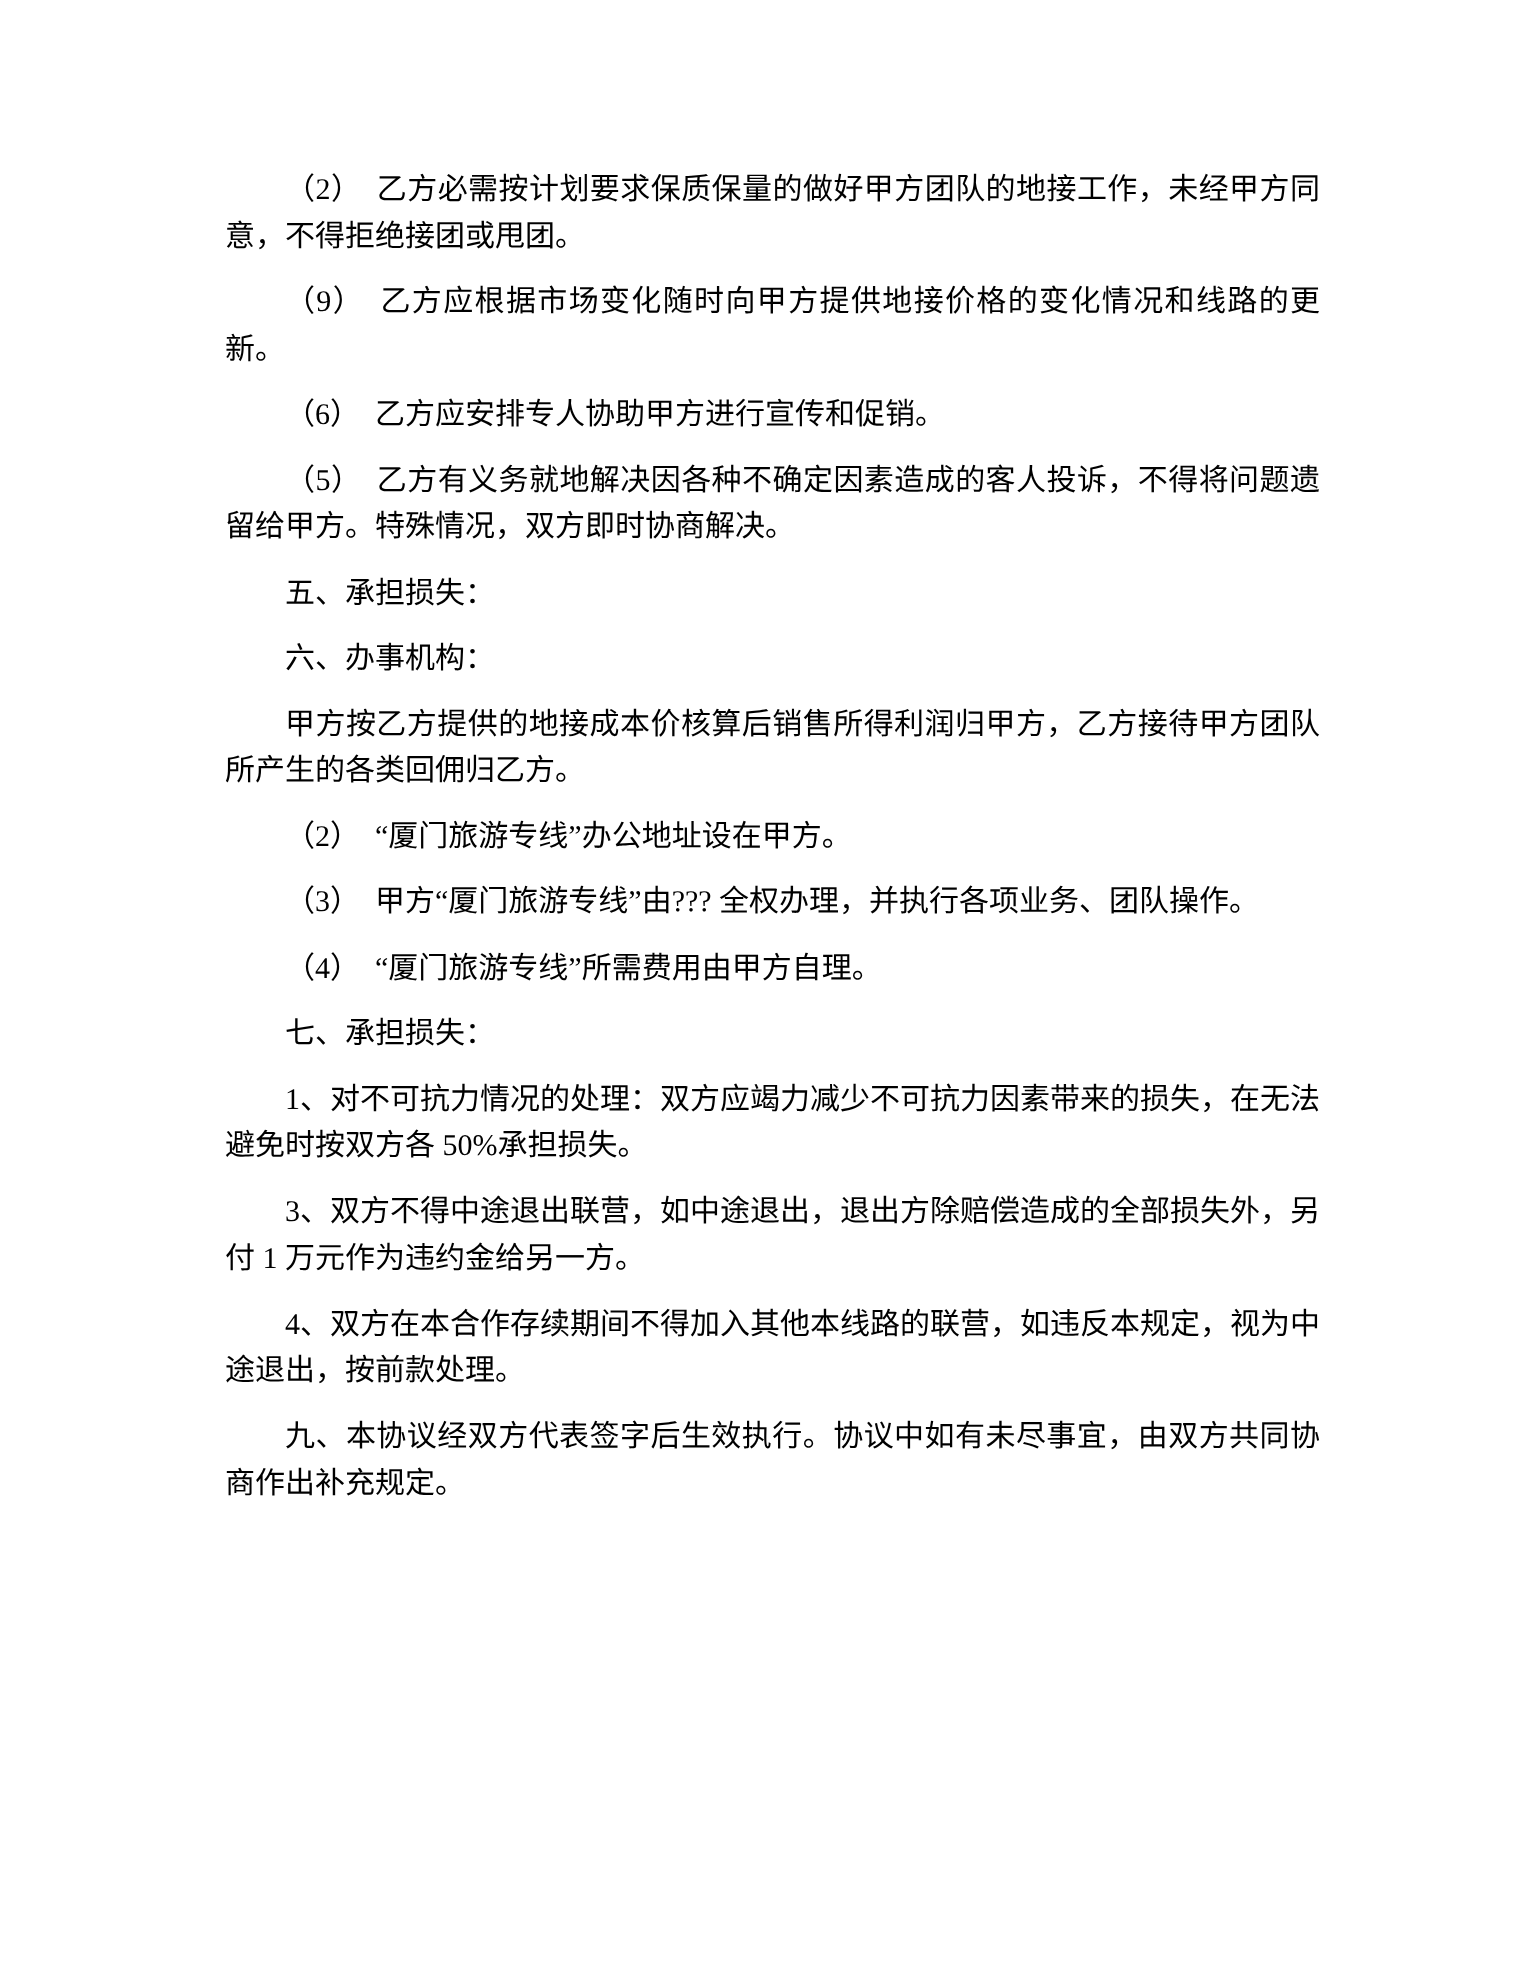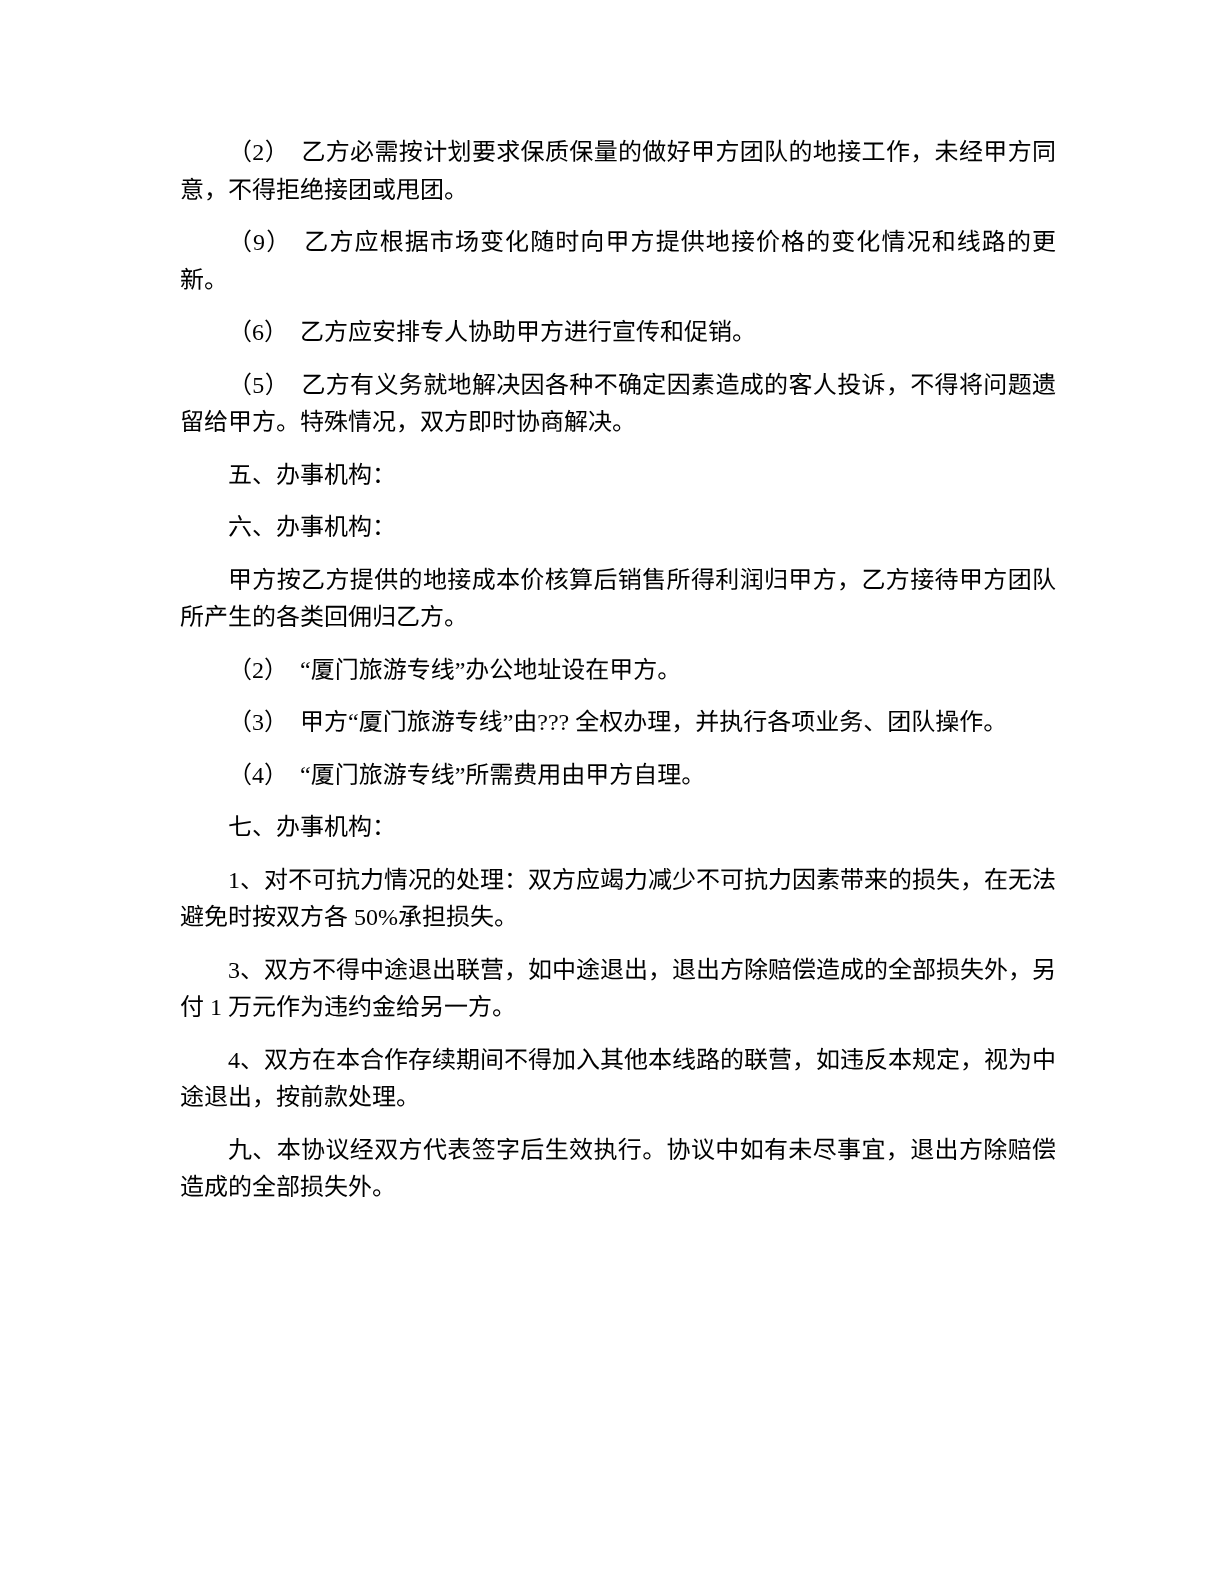"五、办事机构：" p.para { text: 办事机构 -> 承担损失 }
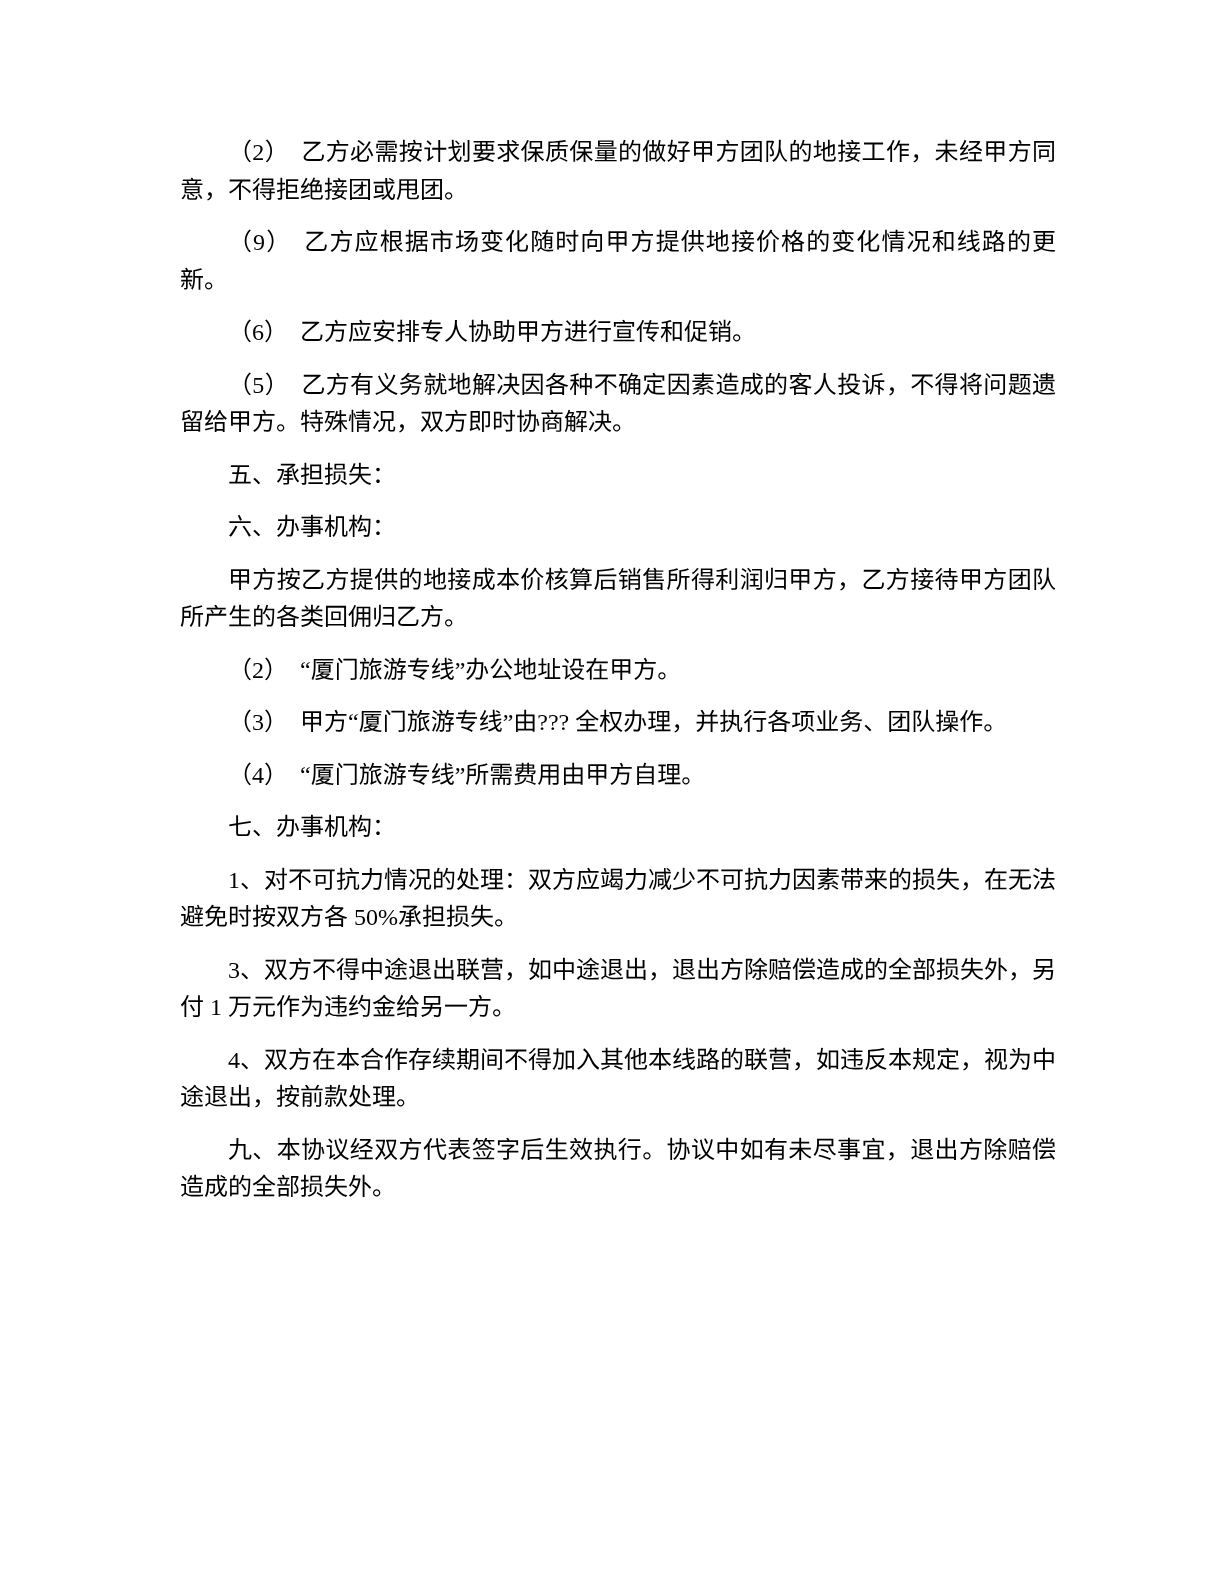"七、办事机构：" p.para { text: 办事机构 -> 承担损失 }
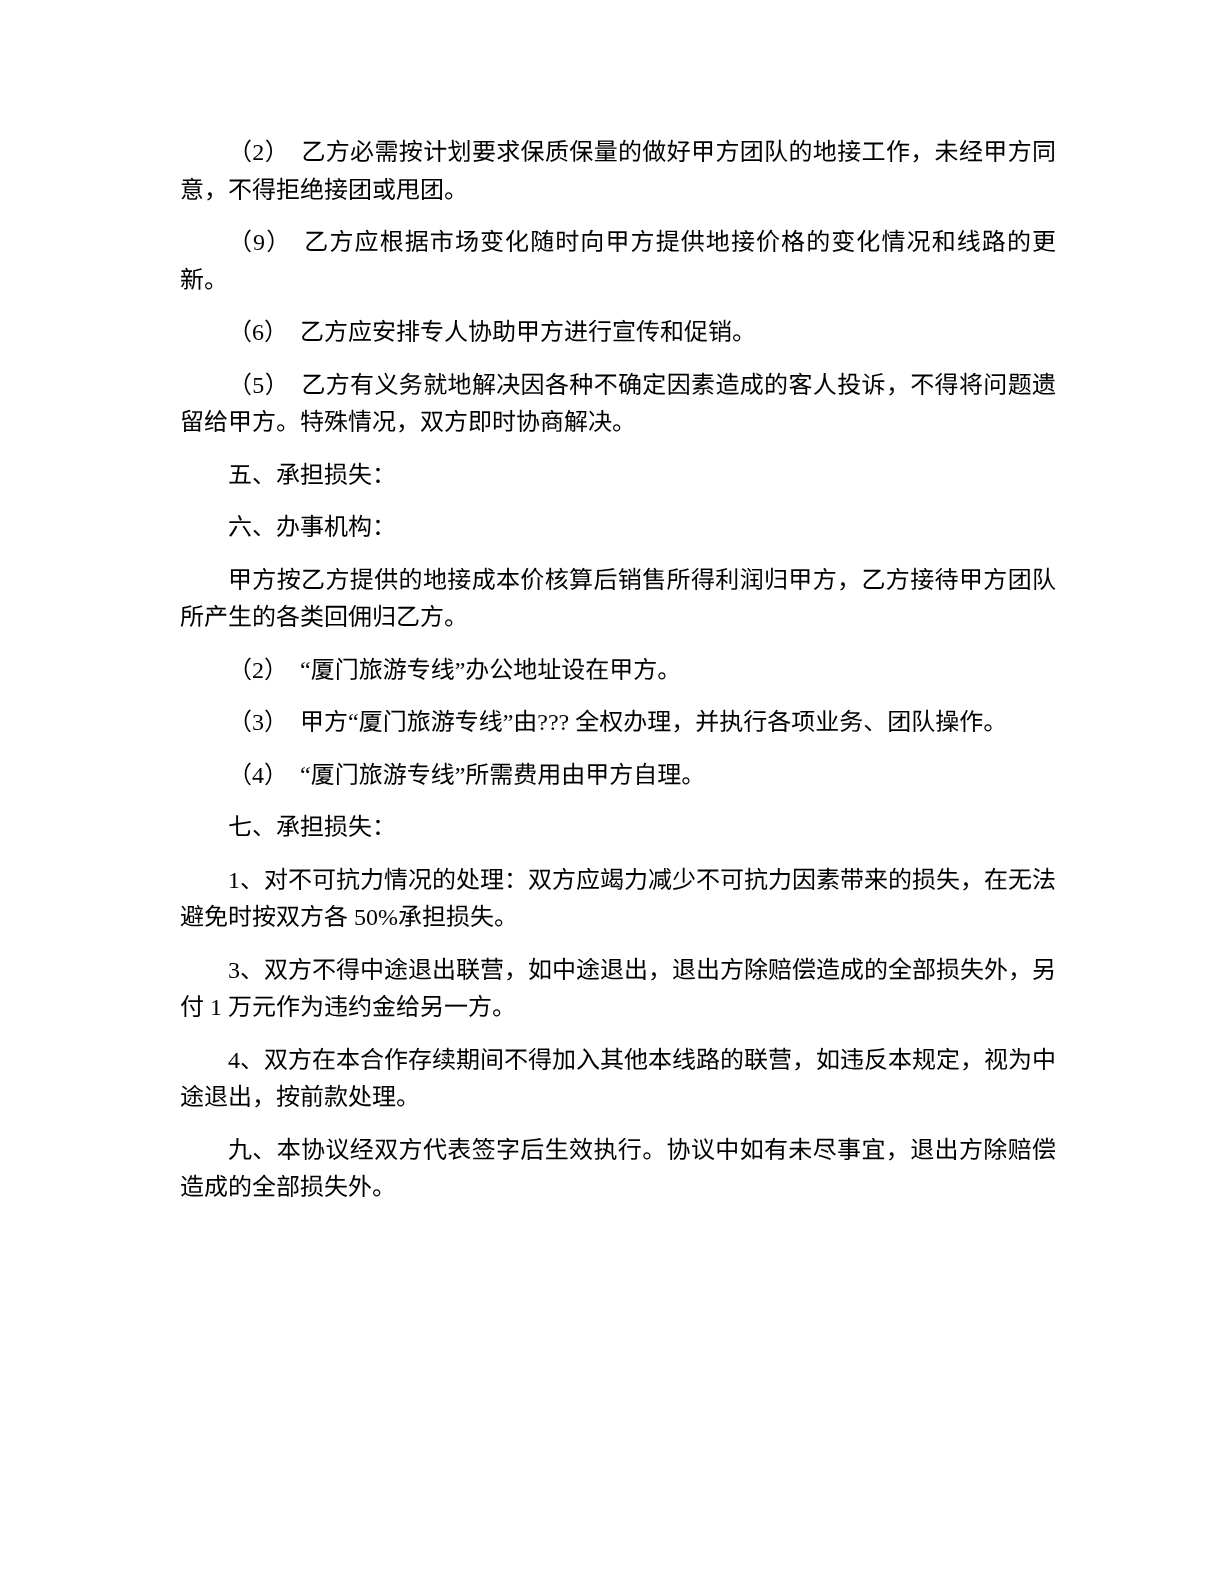"九、本协议经双方代表签字后生效执行。协议中如有未尽事宜，退出方除赔偿造成的全部损" p.para { text: 退出方除赔偿造成的全部损失外 -> 由双方共同协商作出补充规定 }
